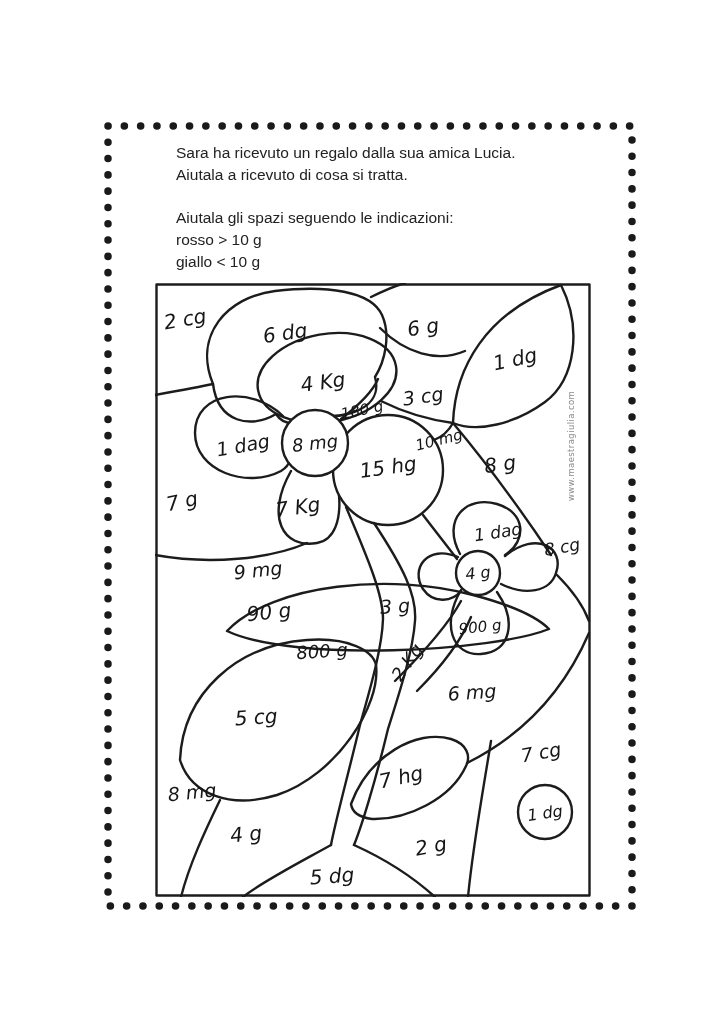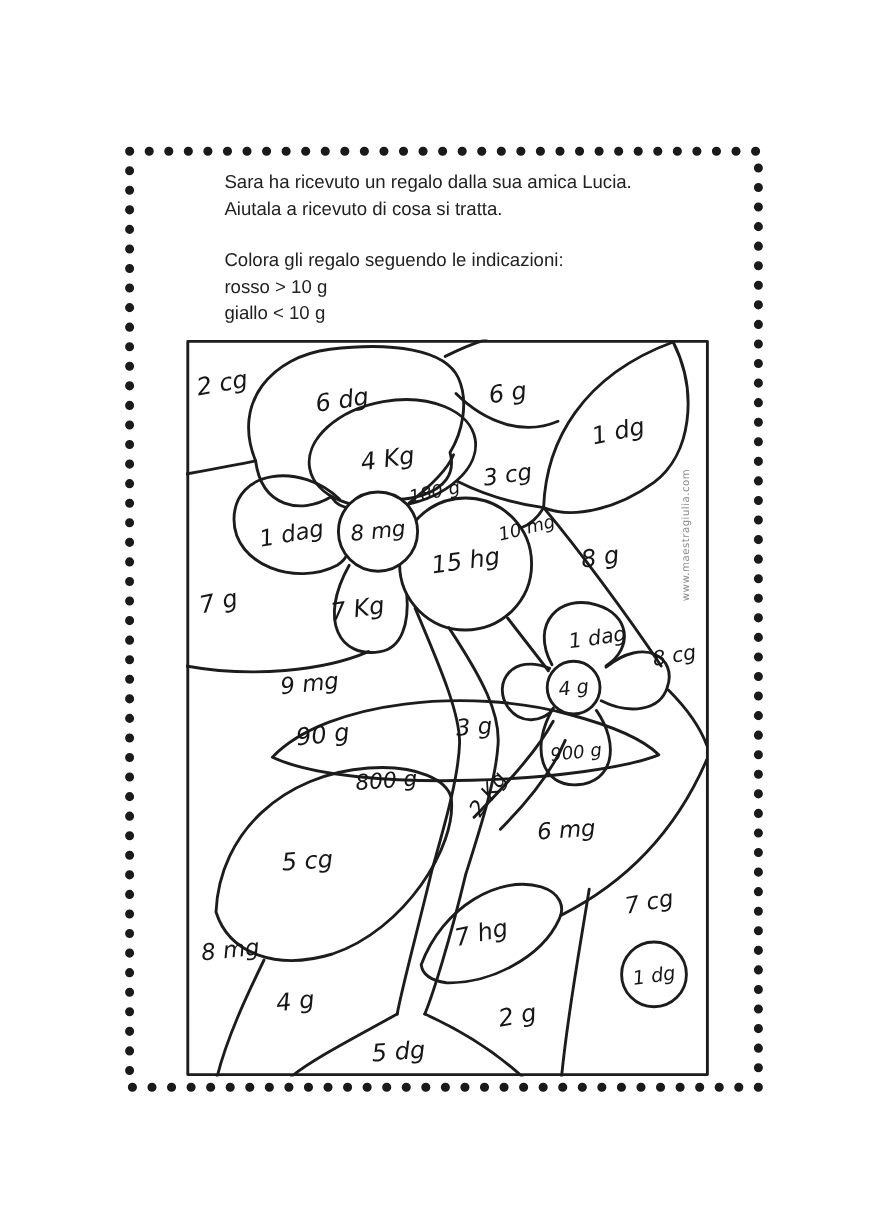"Sara ha ricevuto un regalo" .intro { margin-left: 11px -> none }
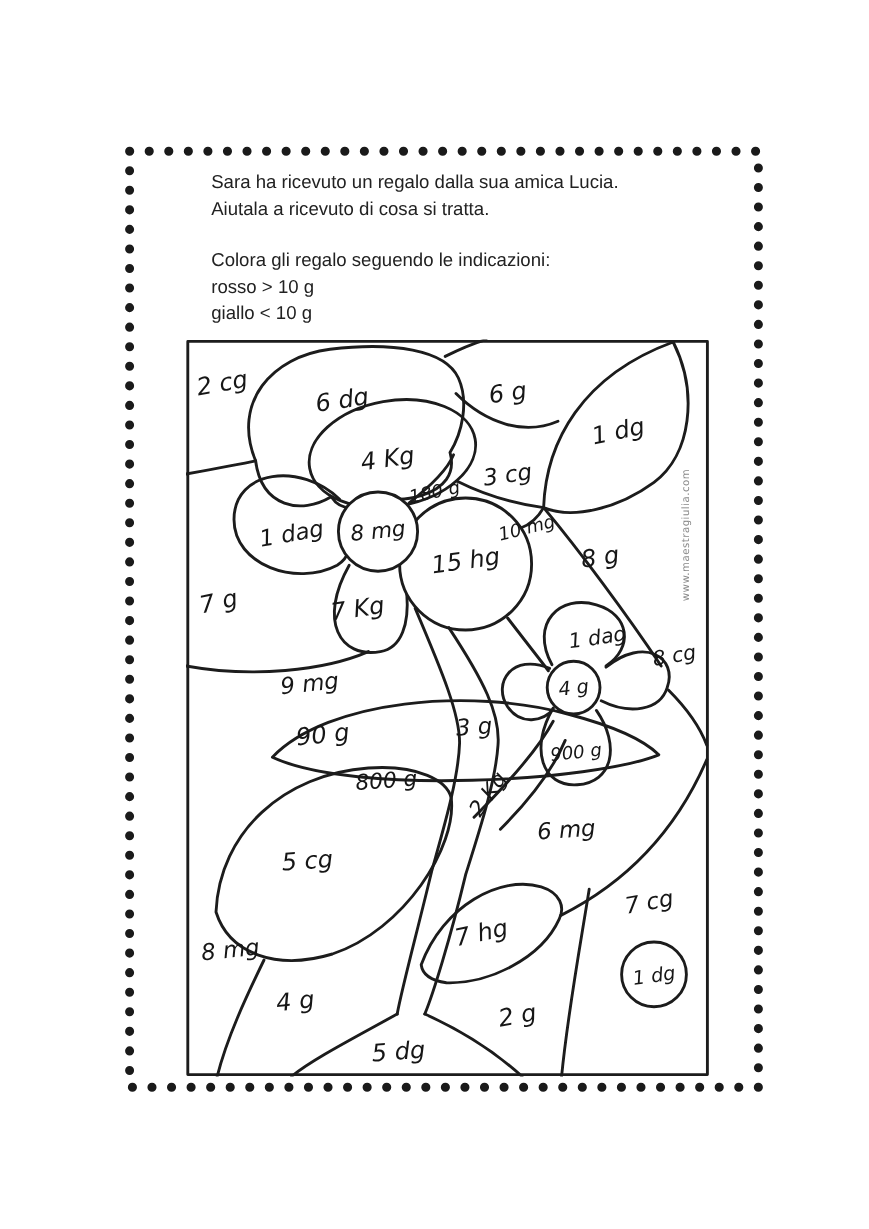"Colora gli regalo seguendo le" span { text: Colora gli regalo -> Aiutala gli spazi }
